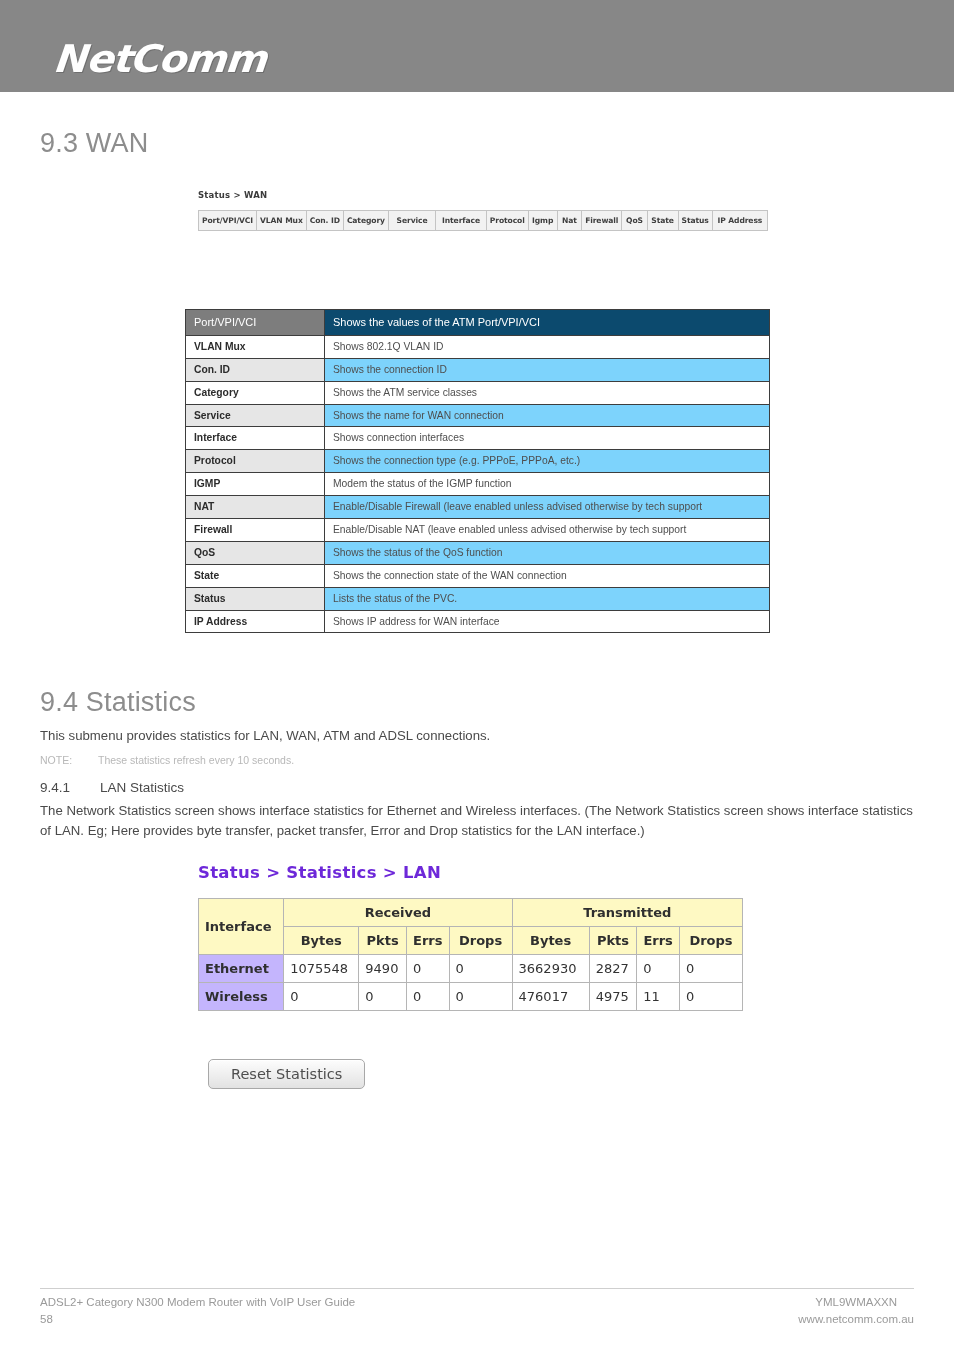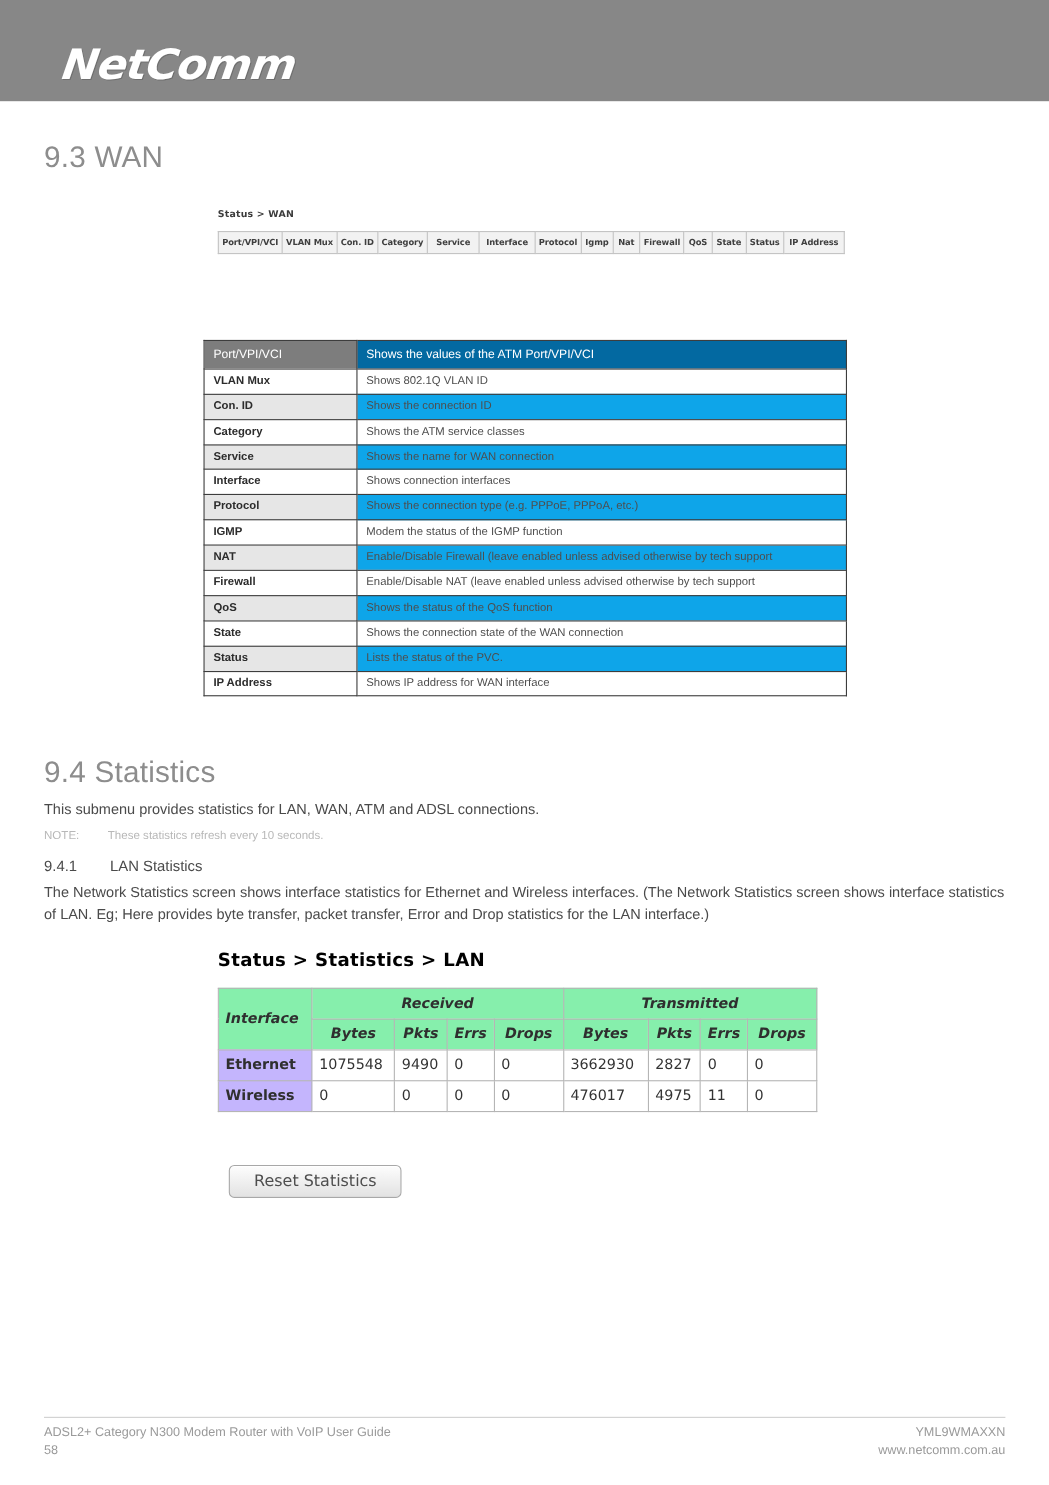"Shows the values of the" table.desc th { background: #0369a1 -> #0c4a6e }
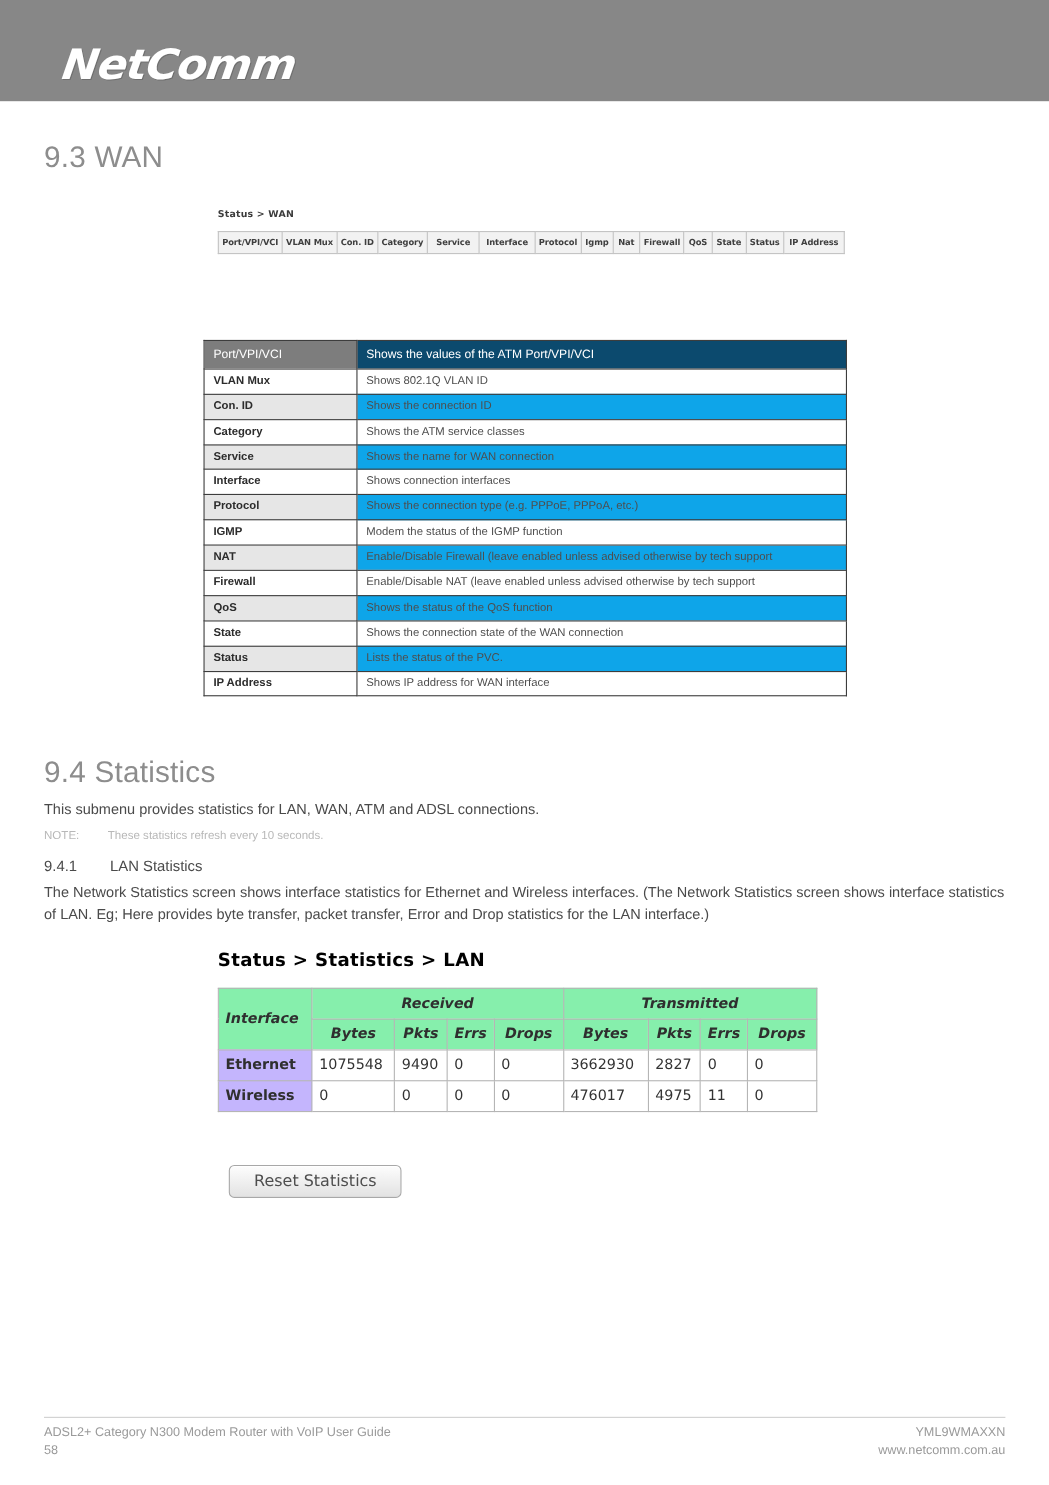"Shows the connection ID" table.desc tr.alt td.c2 { background: #0ea5e9 -> #7dd3fc }
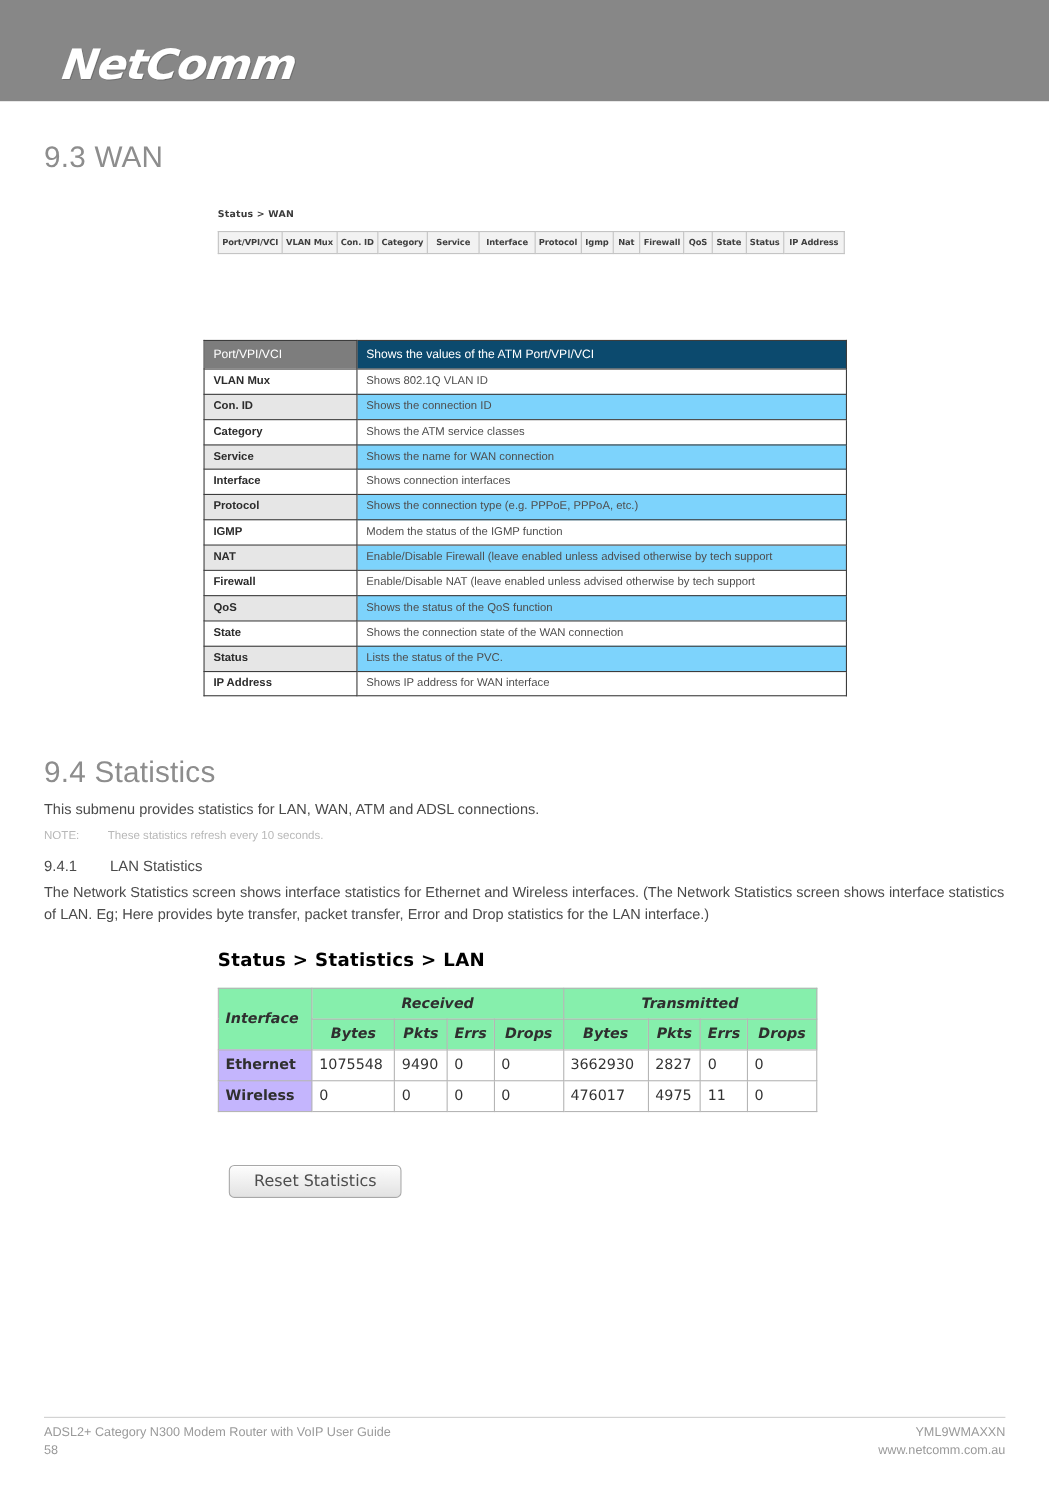"Status > Statistics > LAN" .shot-lan-crumb { color: #000000 -> #6d28d9 }
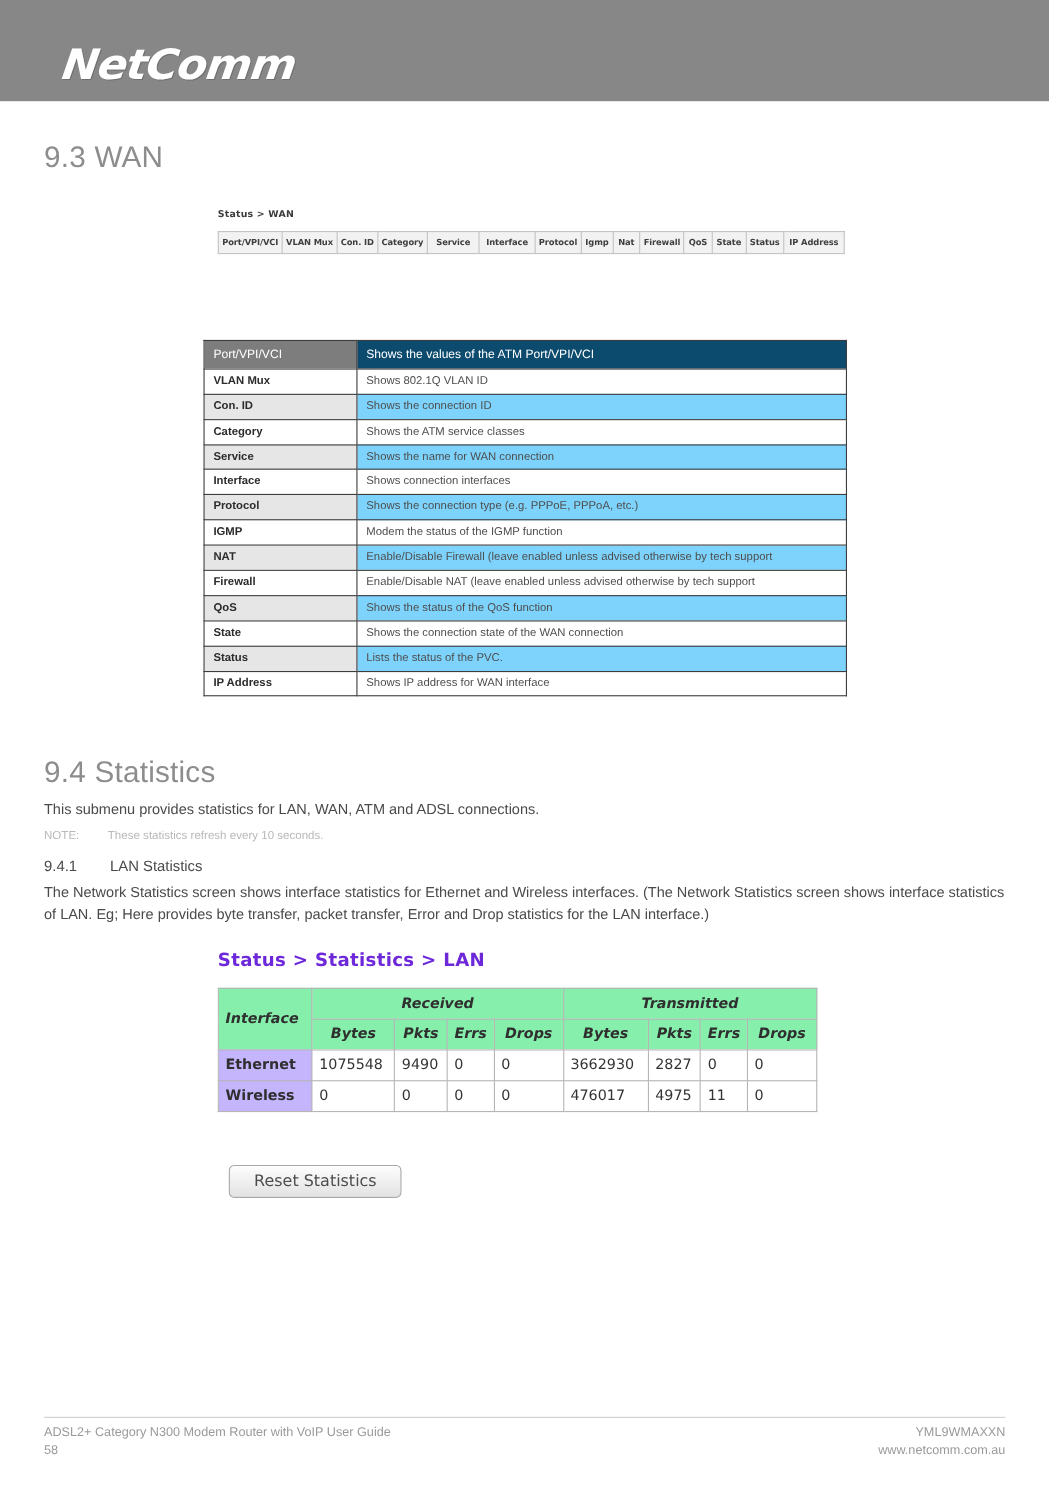"Received" table.lan th { background: #86efac -> #fef9c3; font-style: italic -> none }
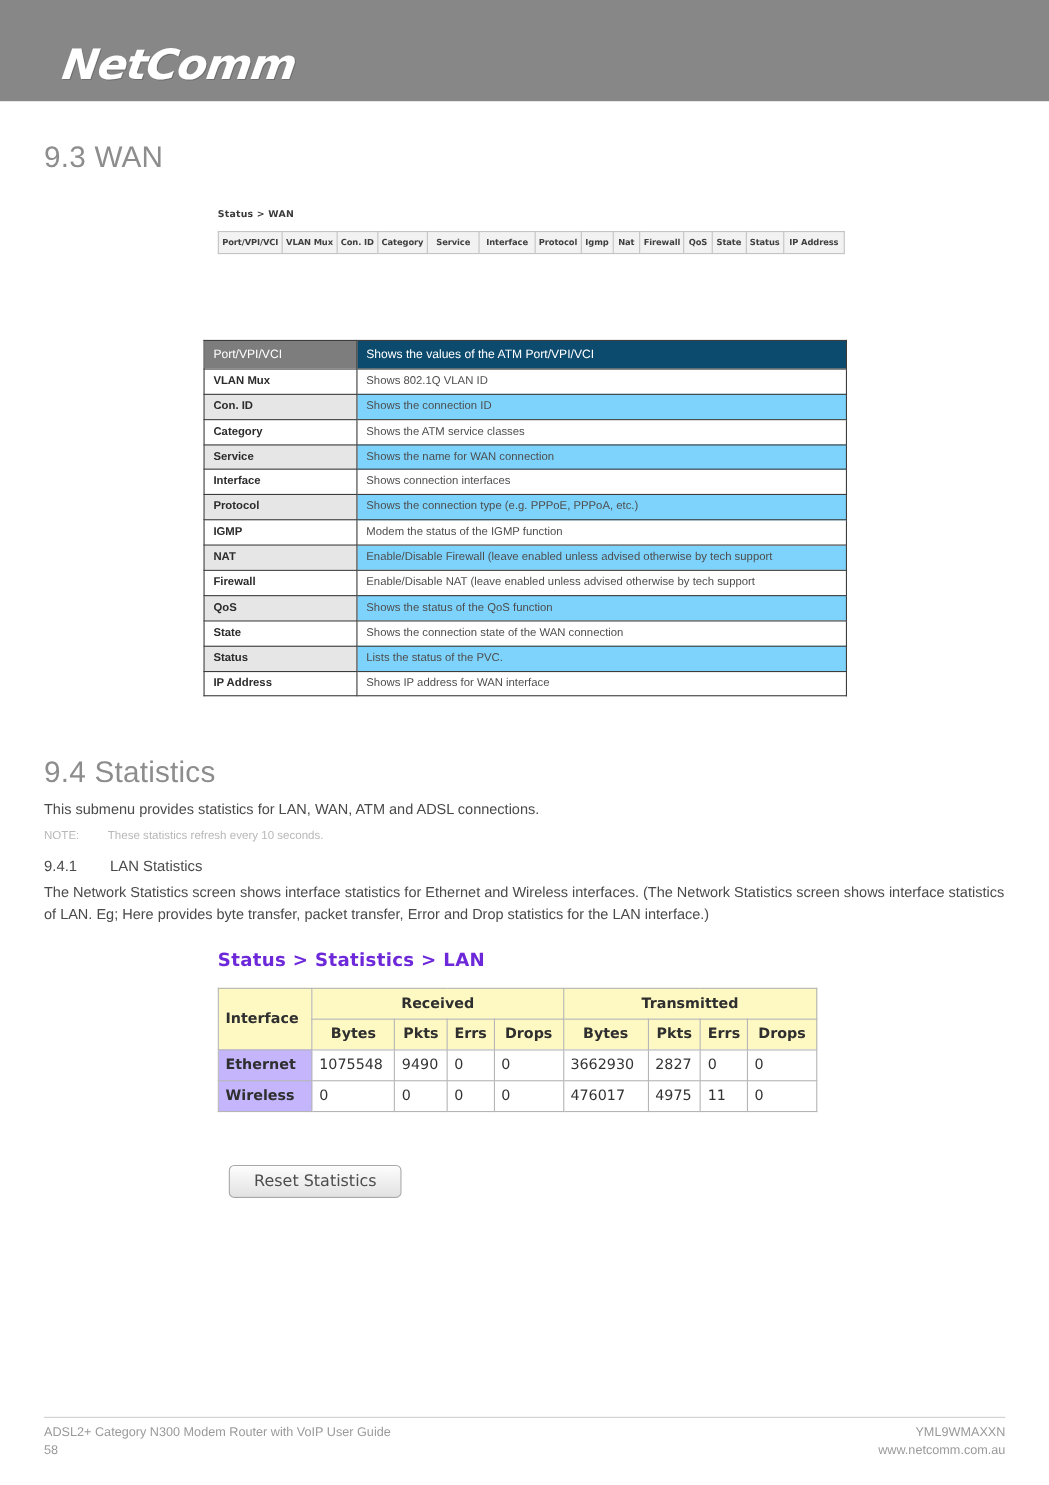"YML9WMAXXN" .footer .right { text-align: right -> center }
